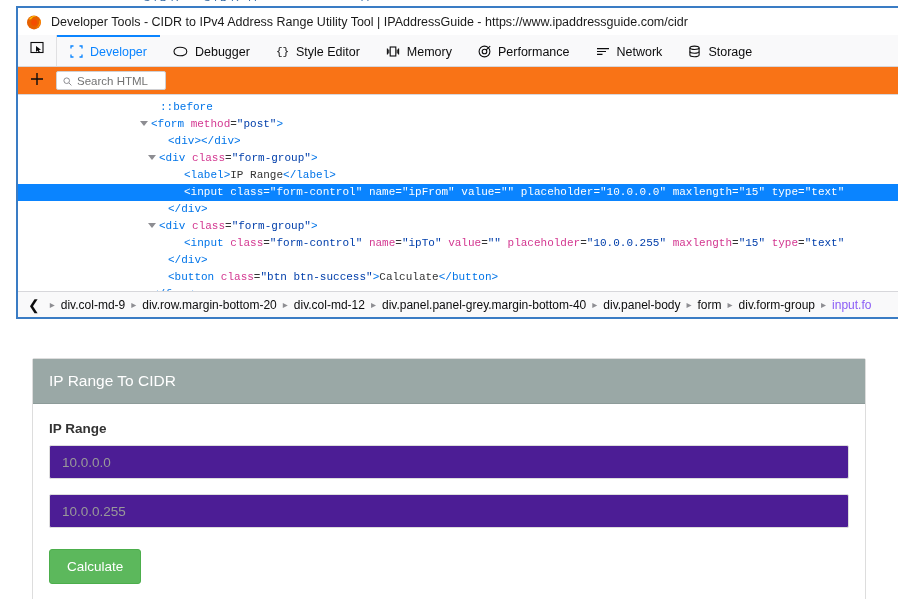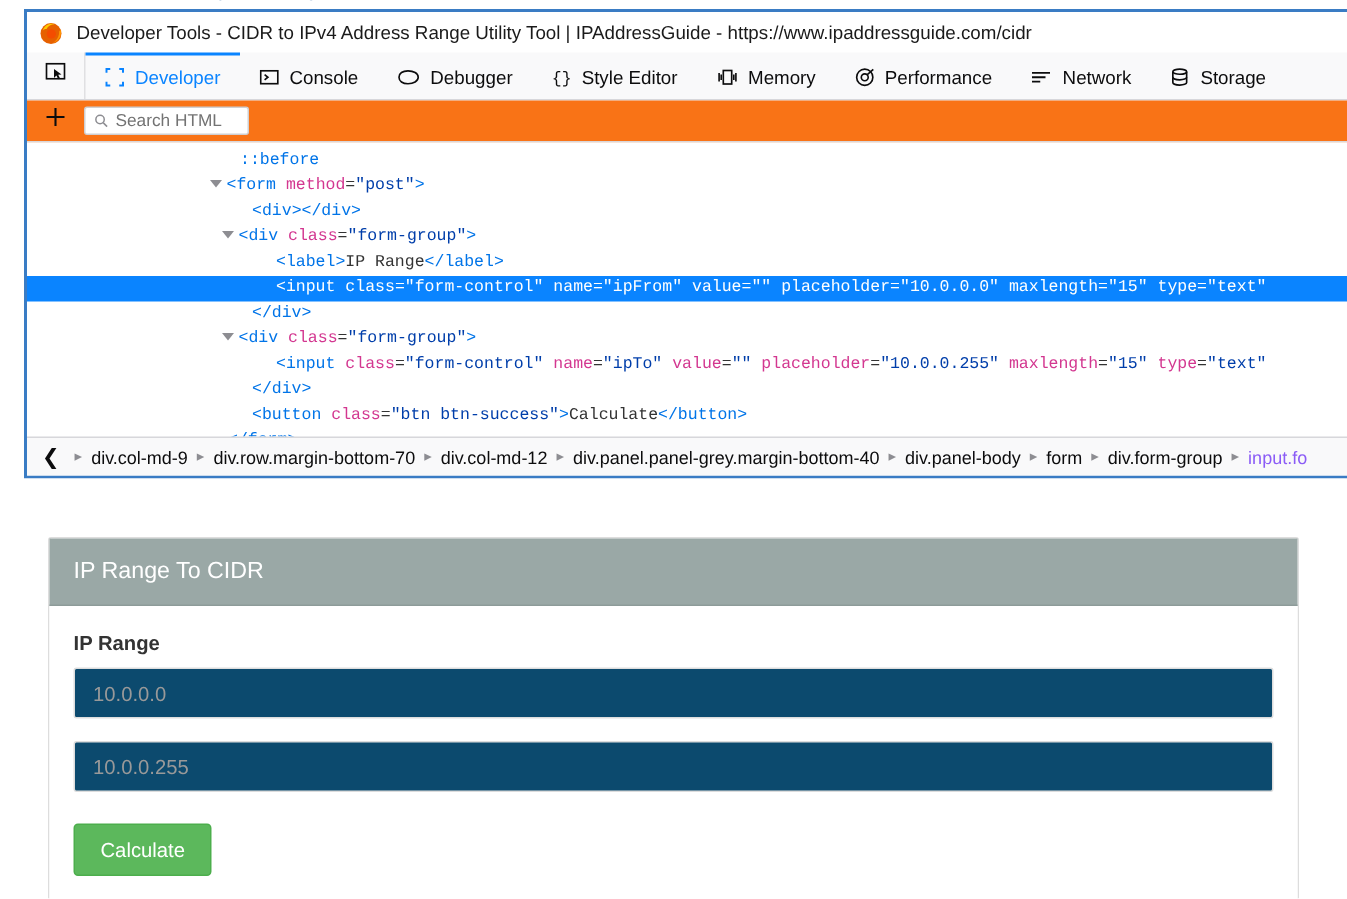"Console" div.tab { html: <div> <span> <svg> <rect></rect> <path></path> </svg> </span> <span>Console</span> </div> -> none }
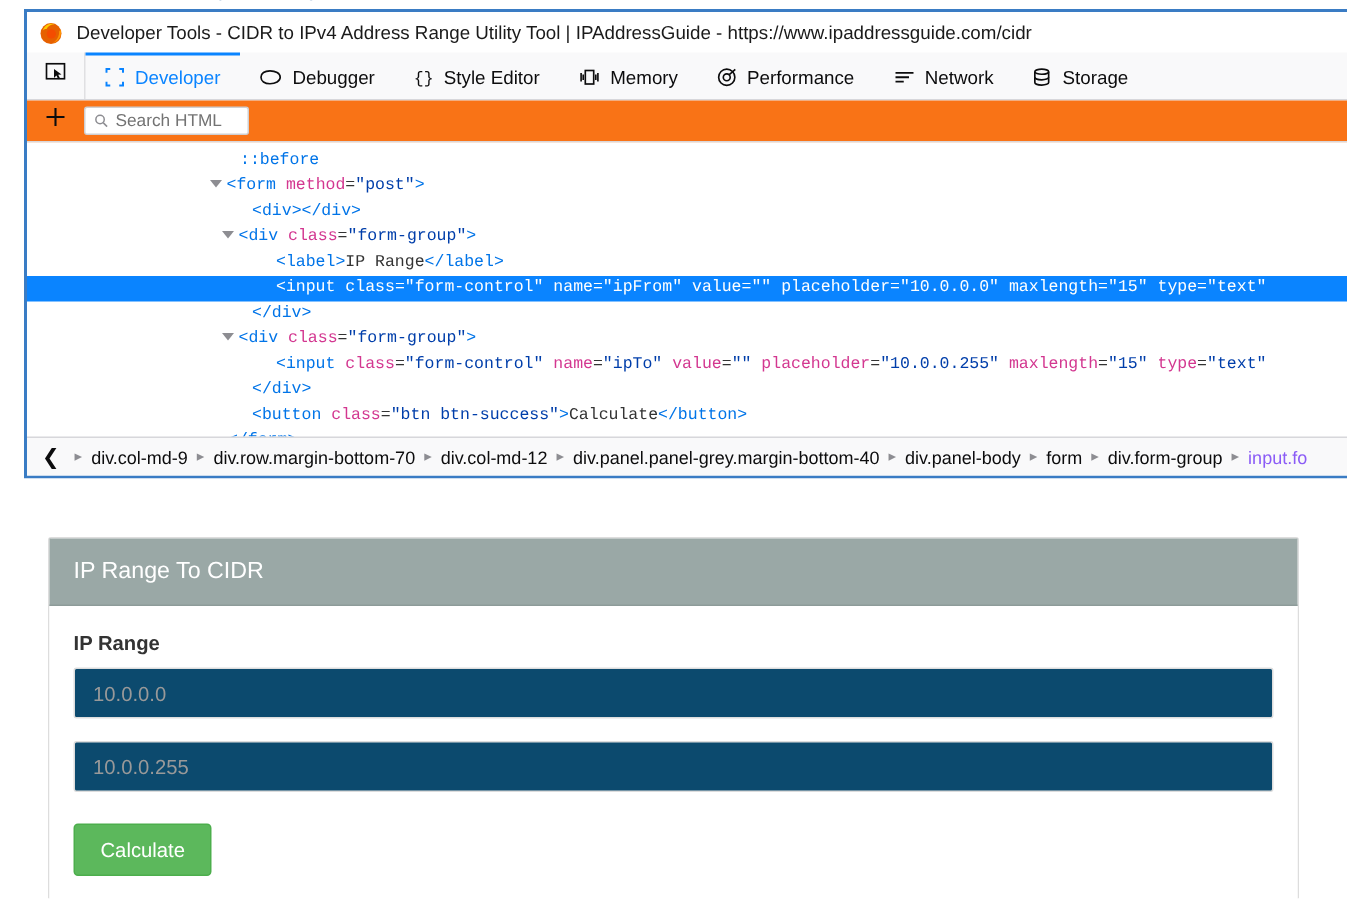"div.row.margin-bottom-70" span.bc-item { text: div.row.margin-bottom-70 -> div.row.margin-bottom-20 }
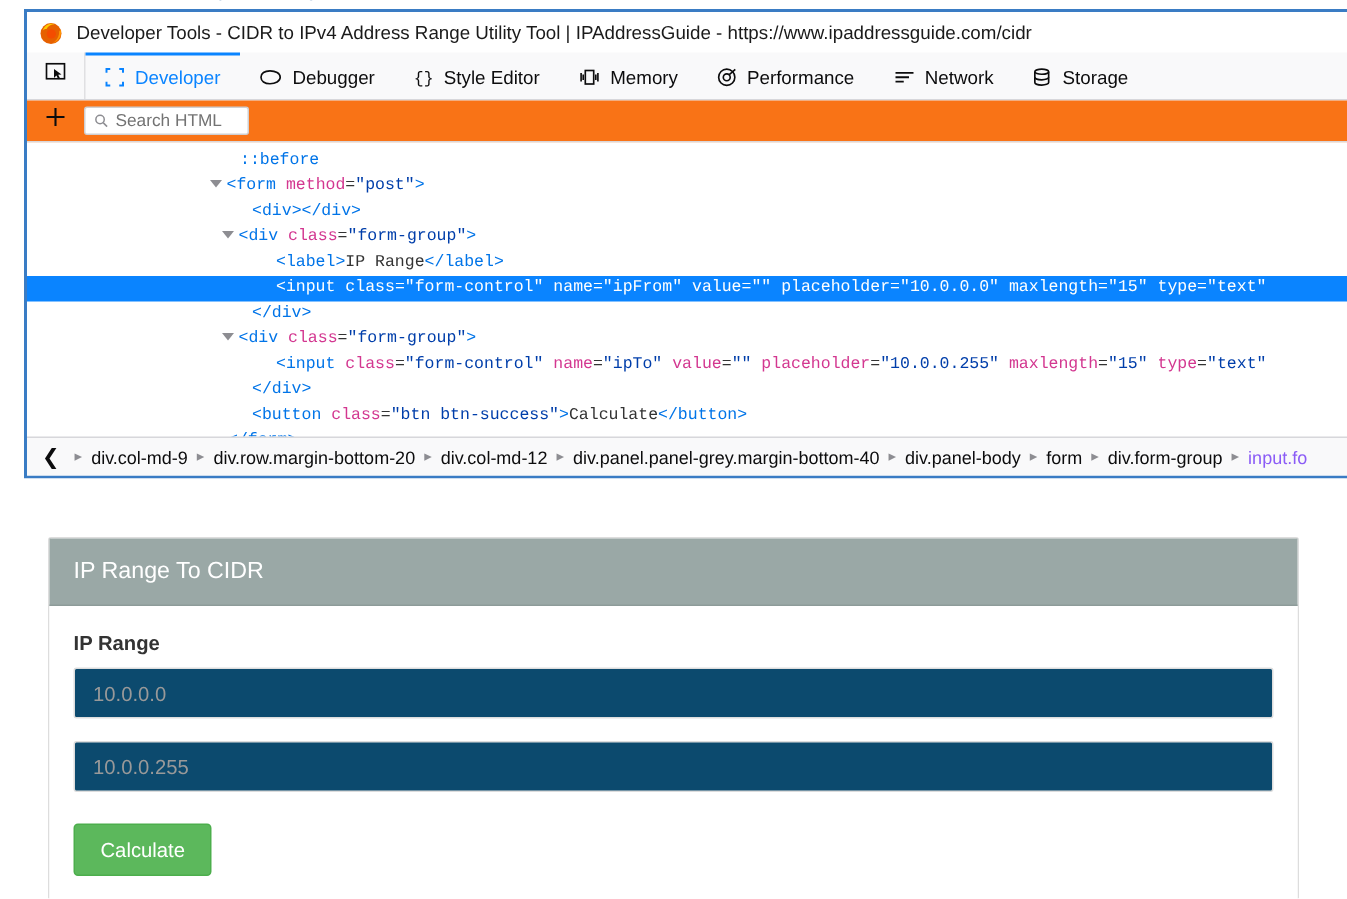"10.0.0.0" .form-control { background: #0c4a6e -> #4c1d95 }
